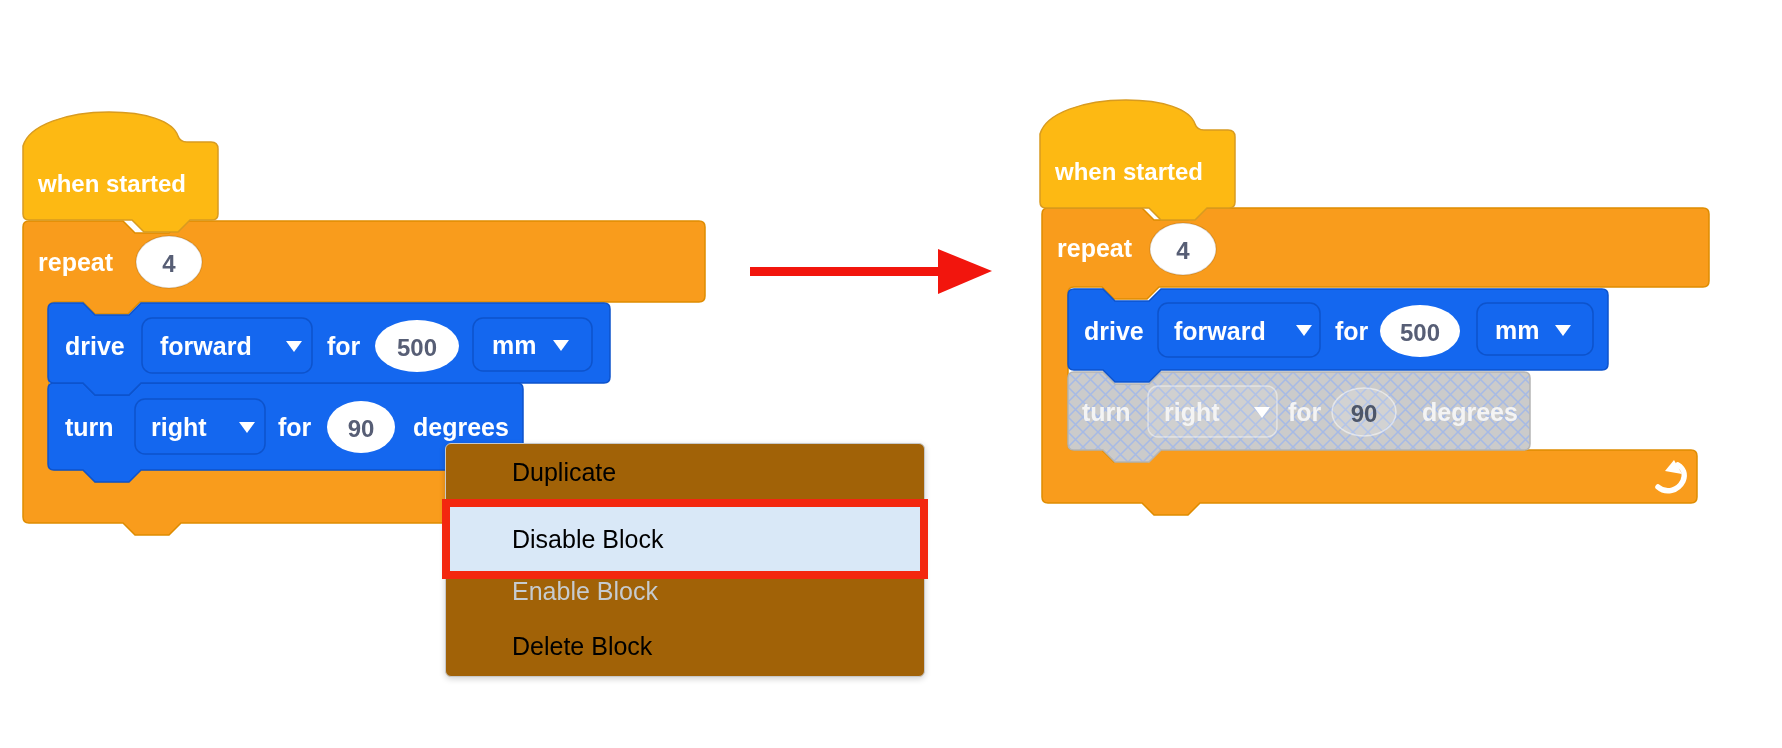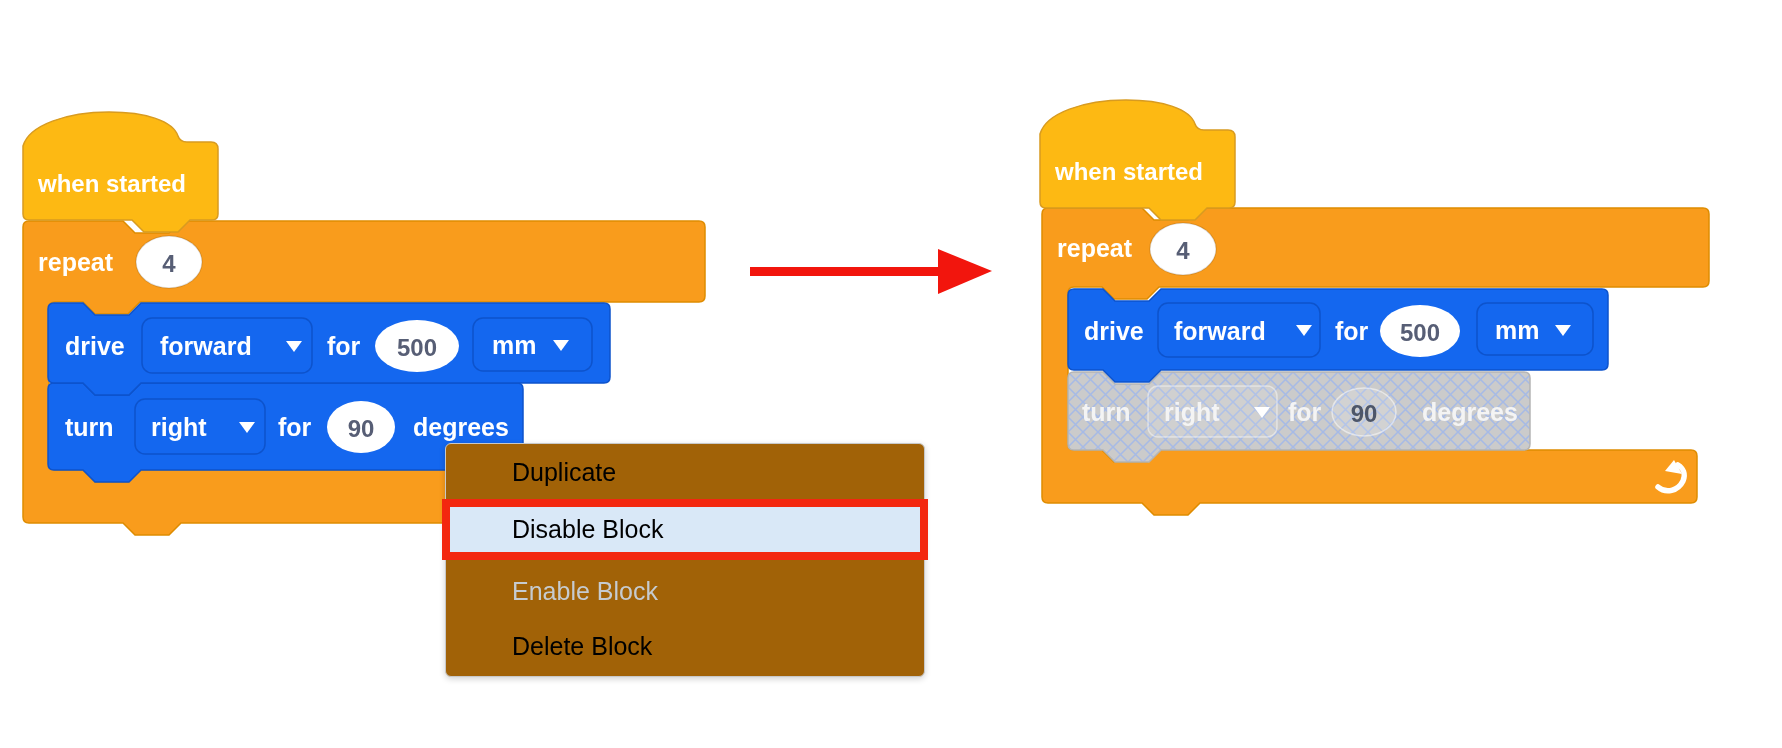"Disable Block" .menu-item-highlight { height: 61px -> 80px }
